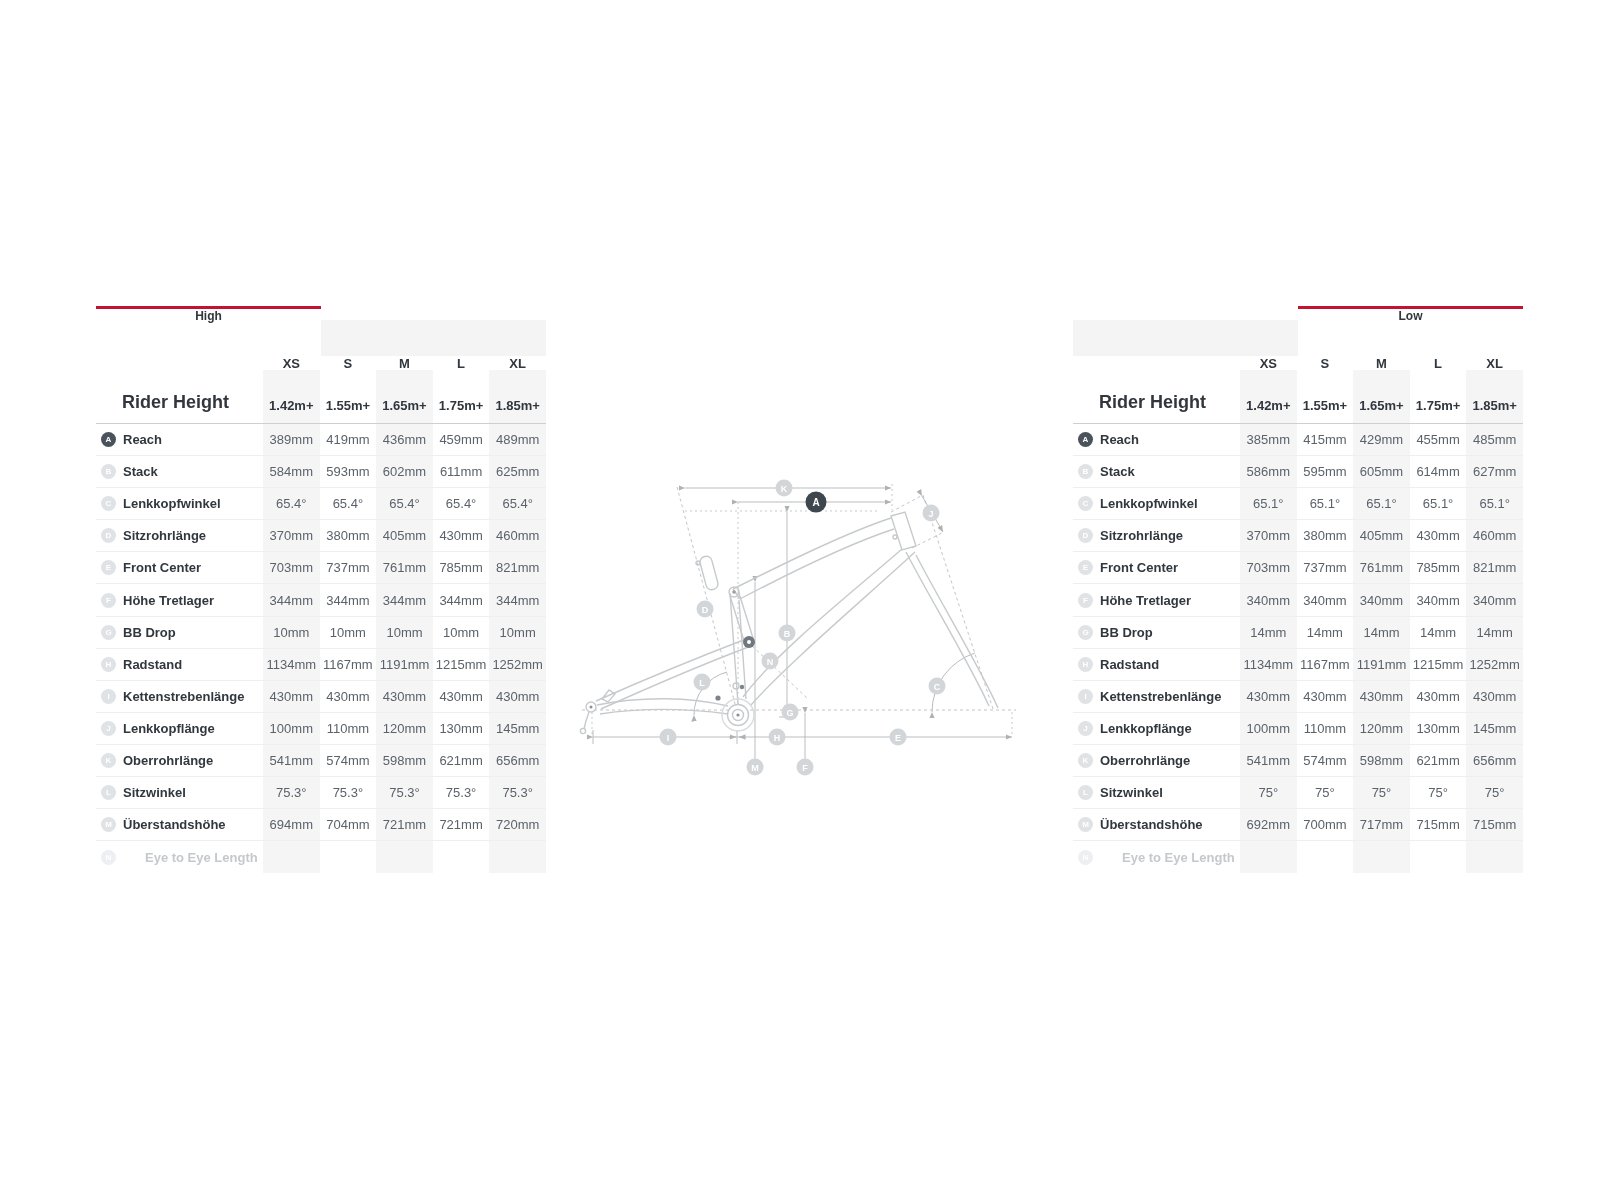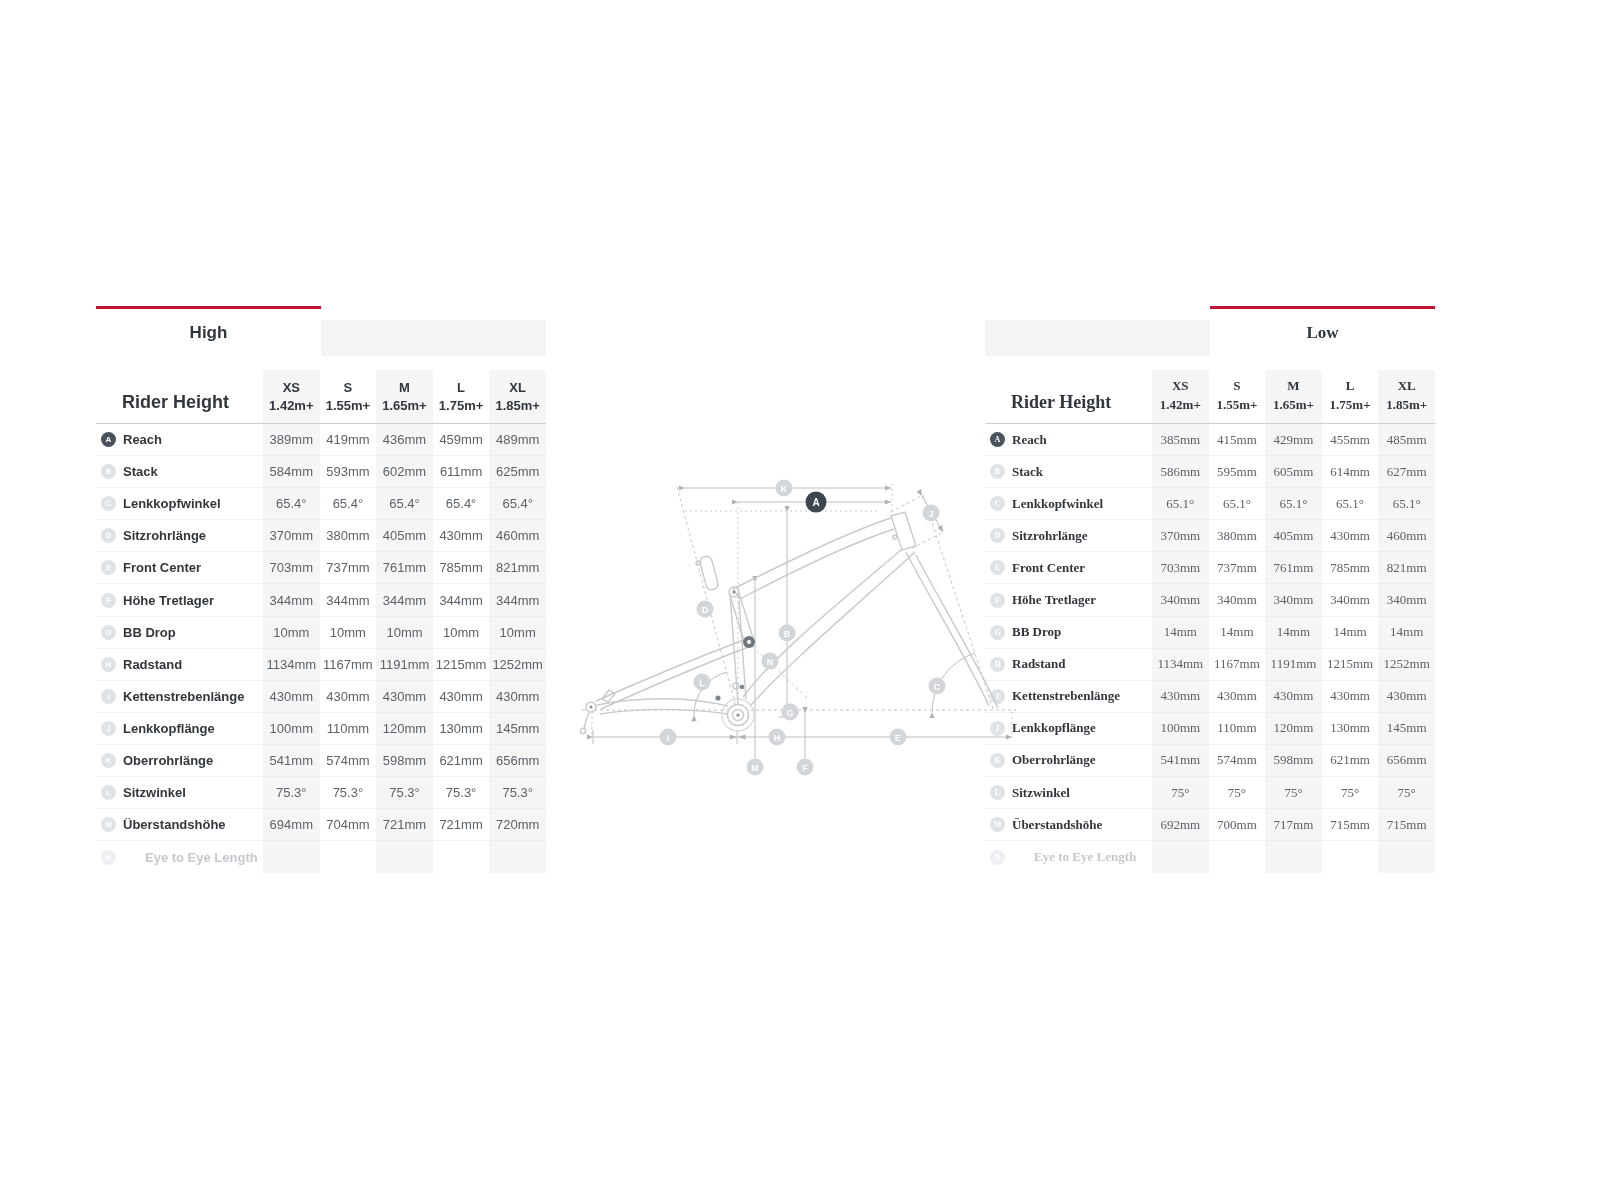"High" .tab { align-items: center -> none; font-size: 17px -> 12px }
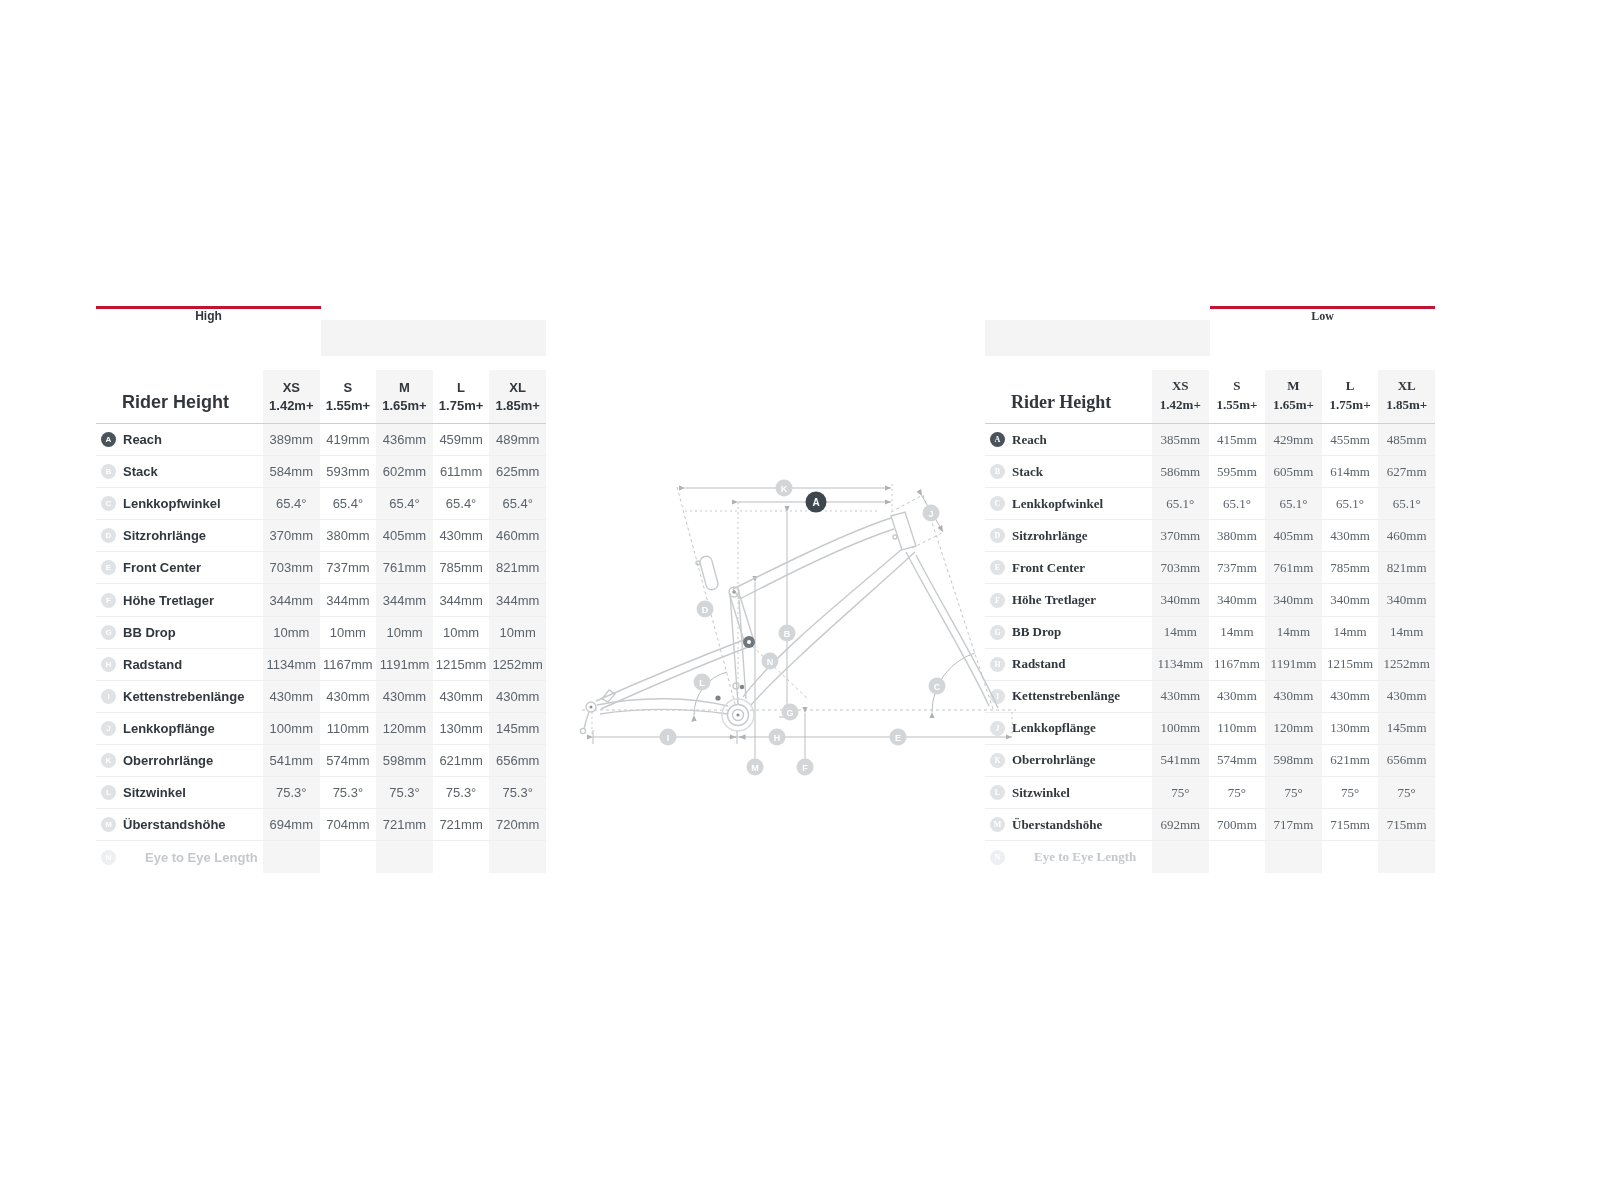"Low" #table-low { font-family: Liberation Serif, serif -> none; left: 985px -> 1073px }
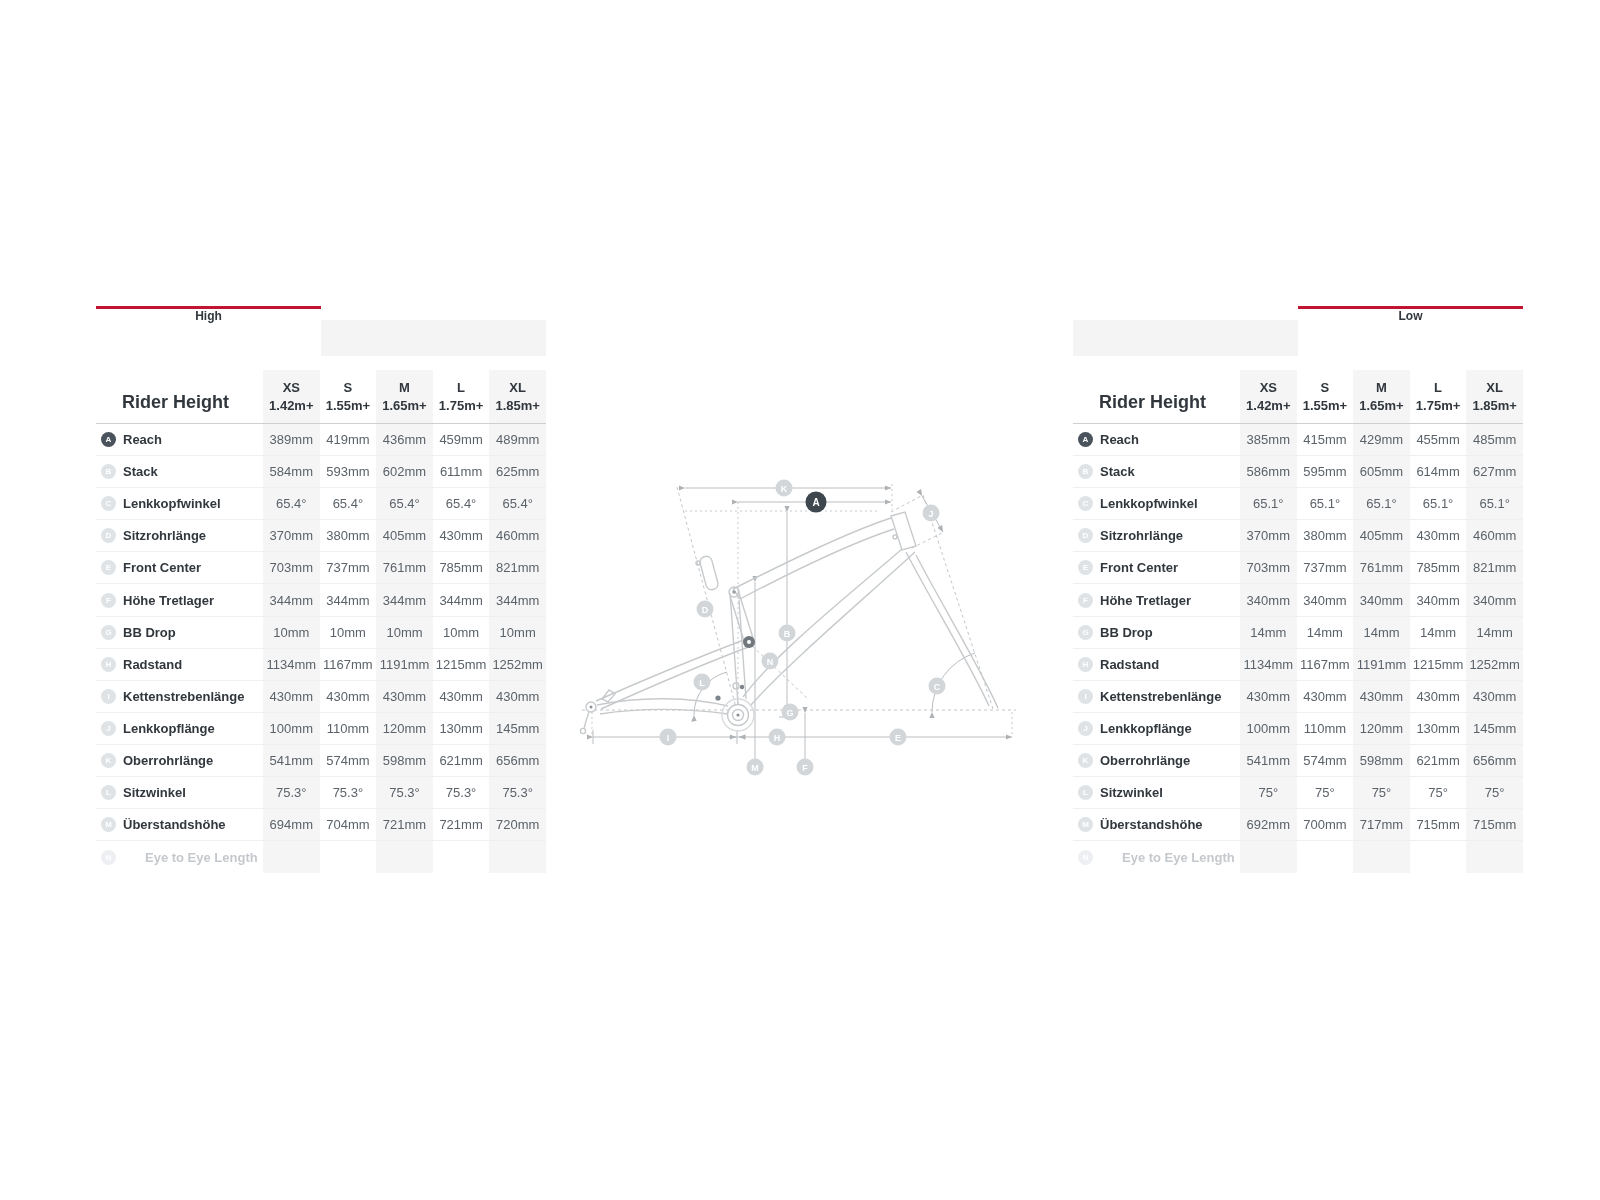"XS" .size-cell { gap: 3px -> 27px }
